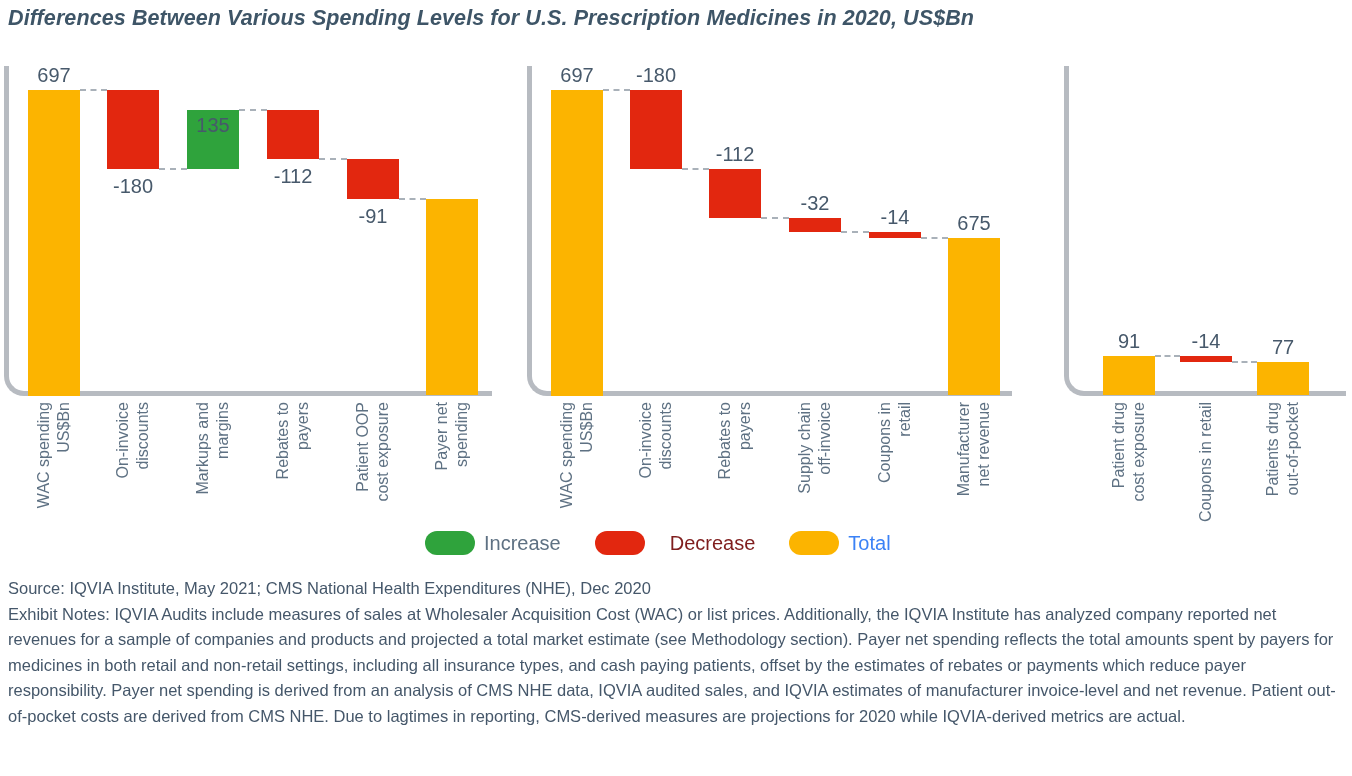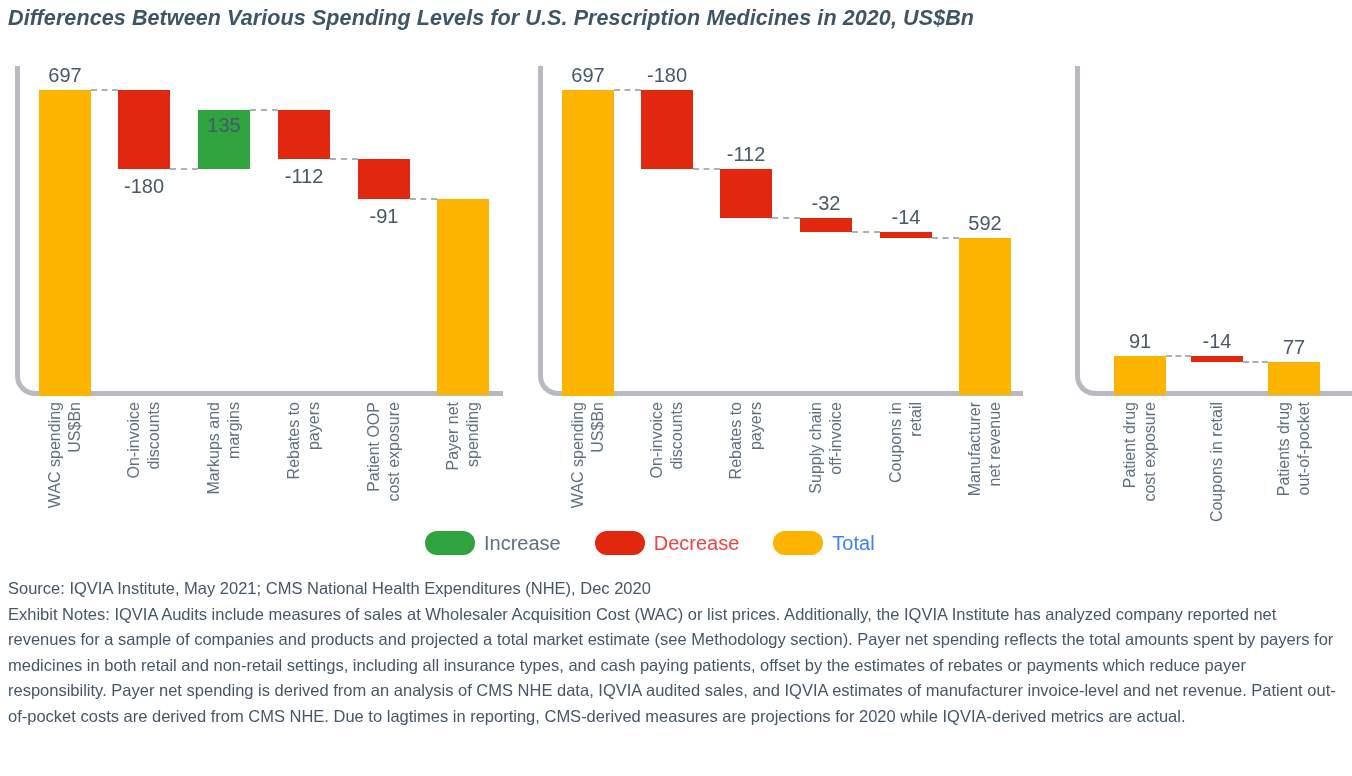"697" #chart-area { left: 11px -> 0 }
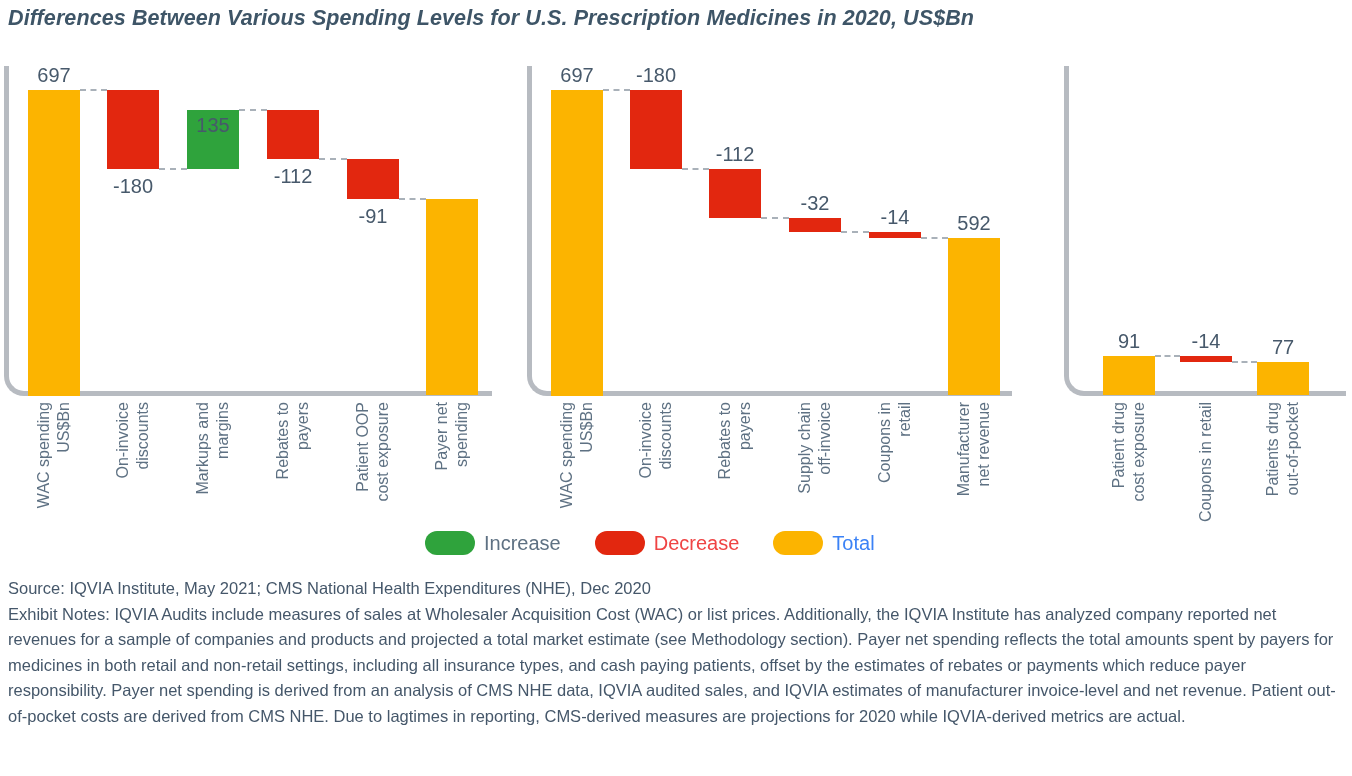"592" div.val-label { text: 592 -> 675 }
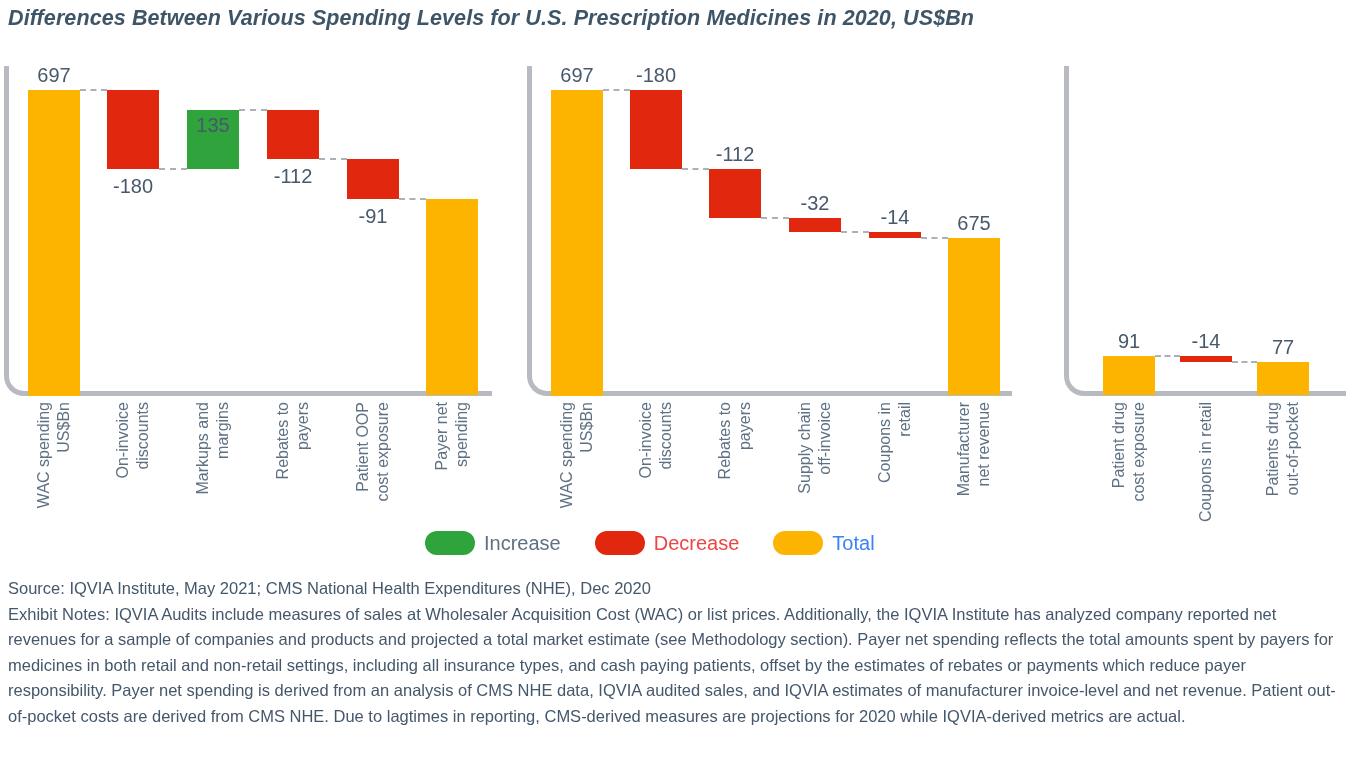"Decrease" span.legend-label { color: #ef4444 -> #7f1d1d; margin-left: none -> 16px }
